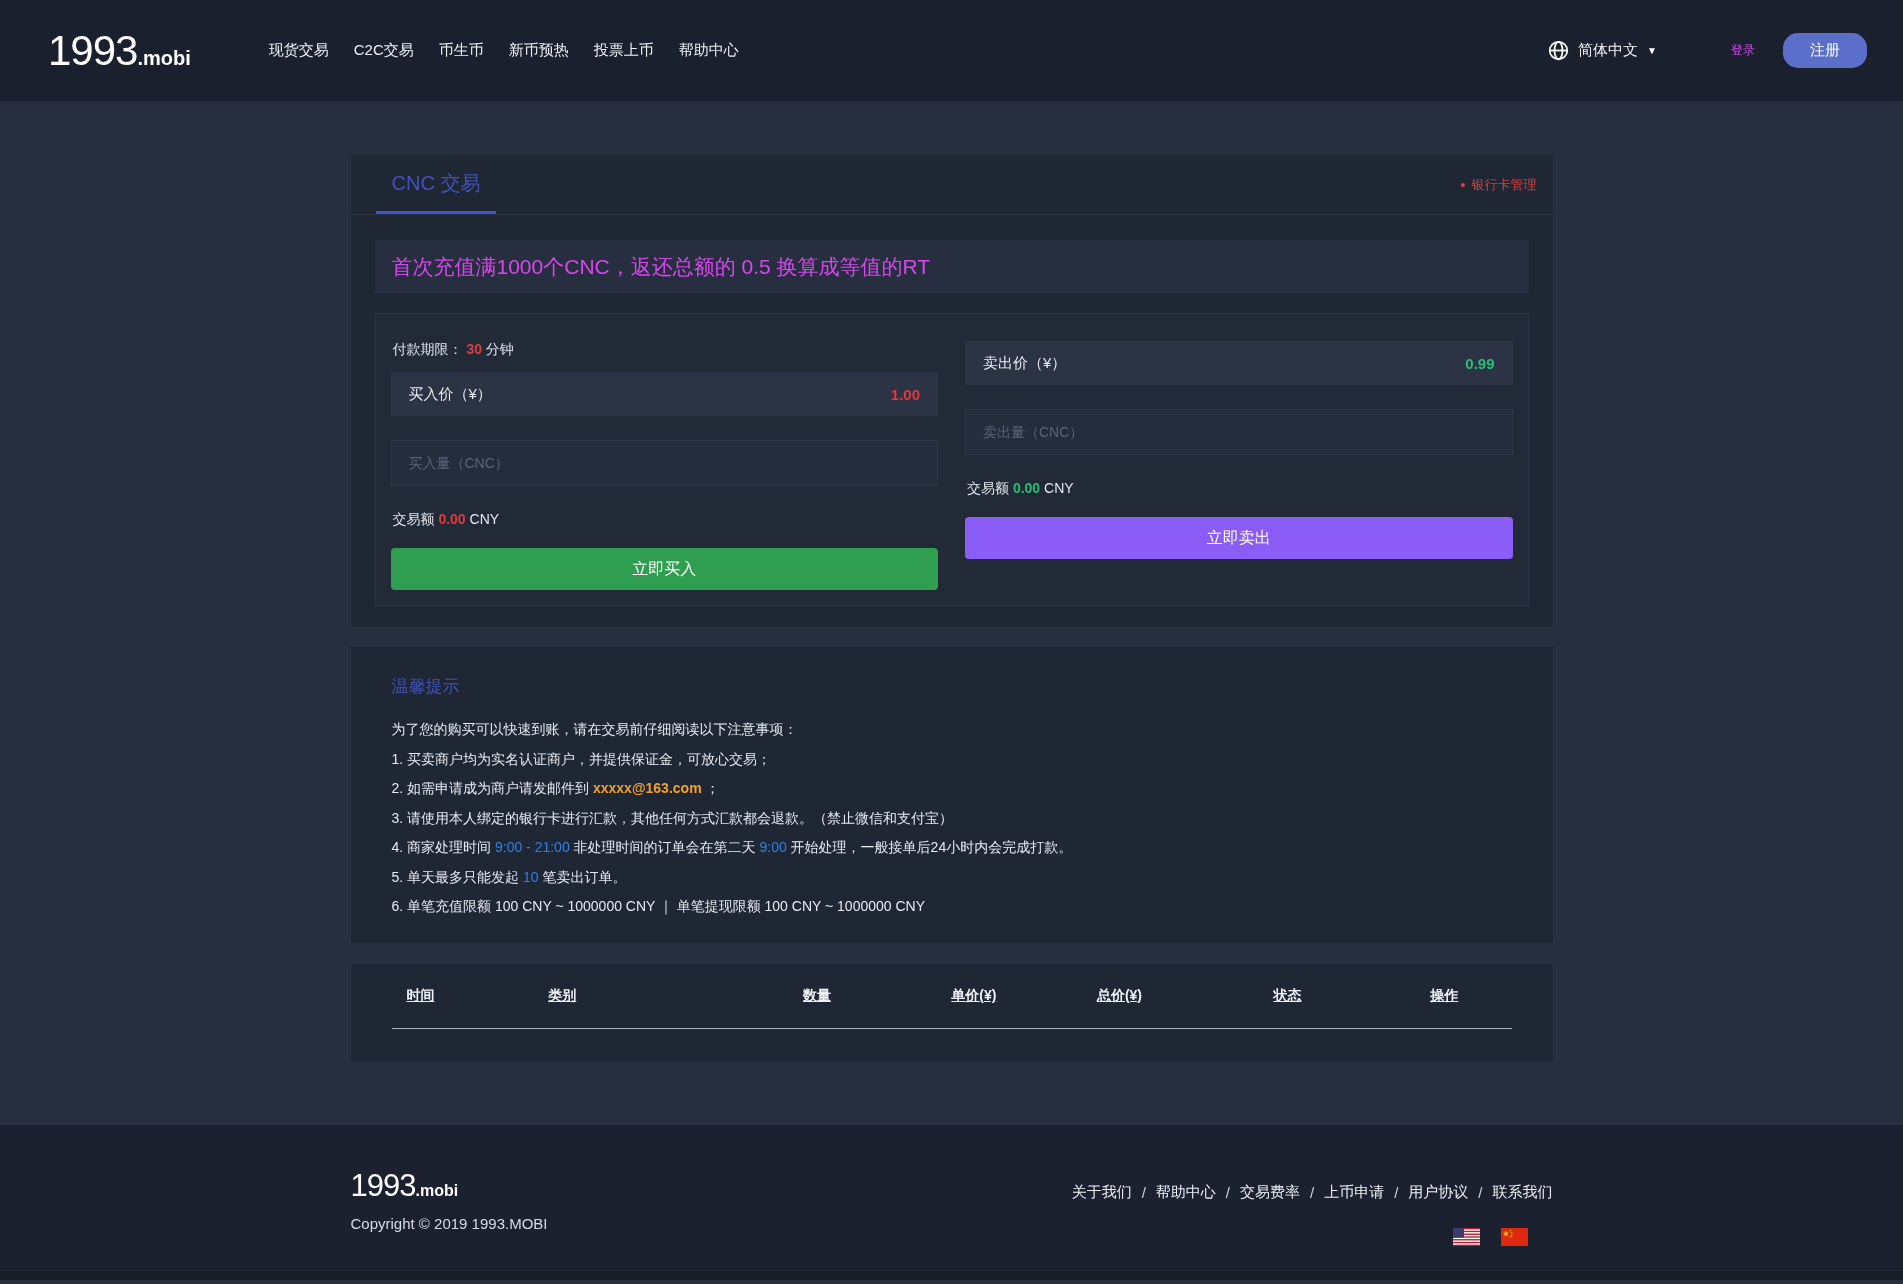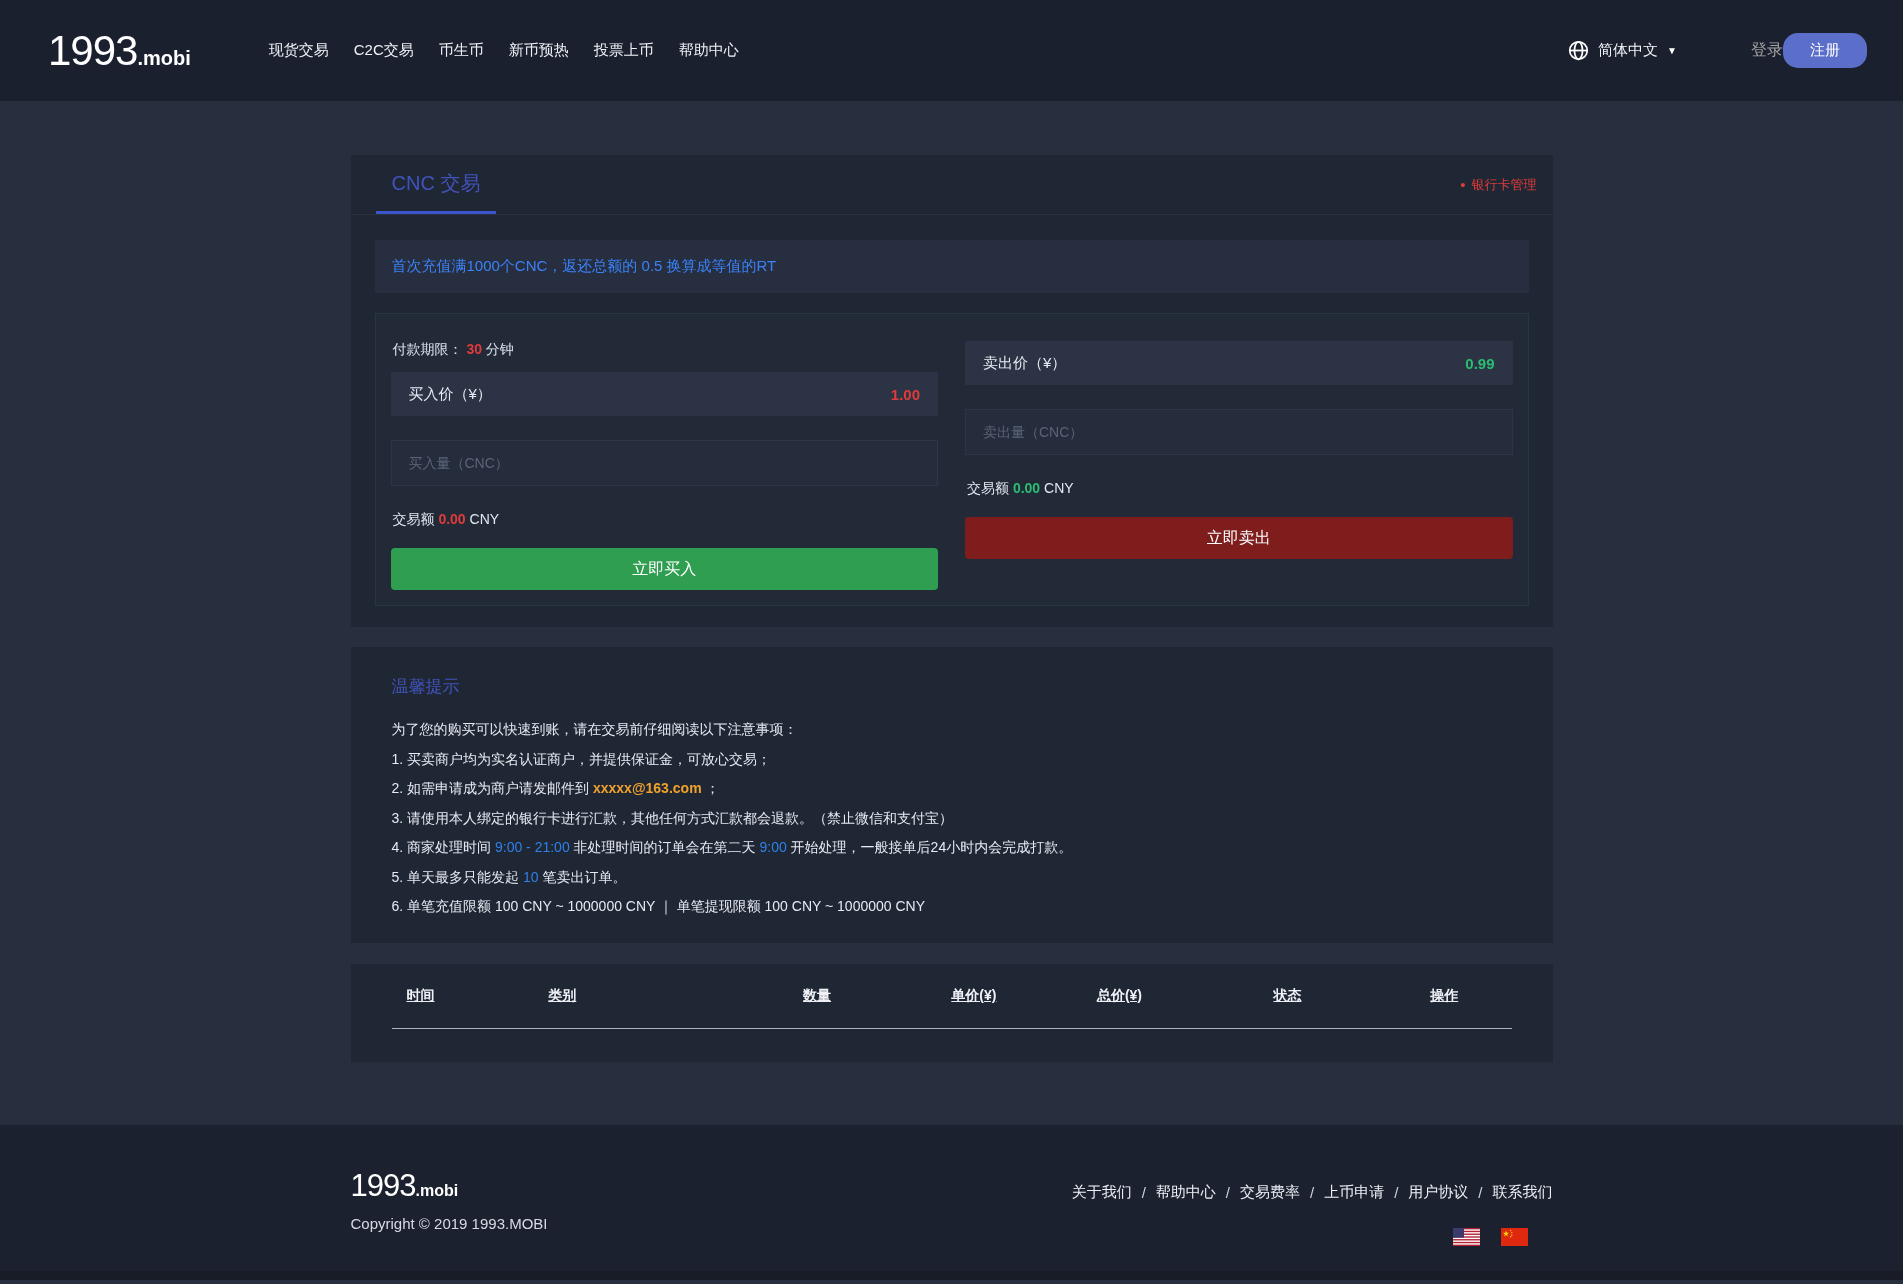"登录" .login { color: #a3a3a3 -> #d946ef; font-size: 16px -> 12px; margin-right: none -> 28px }
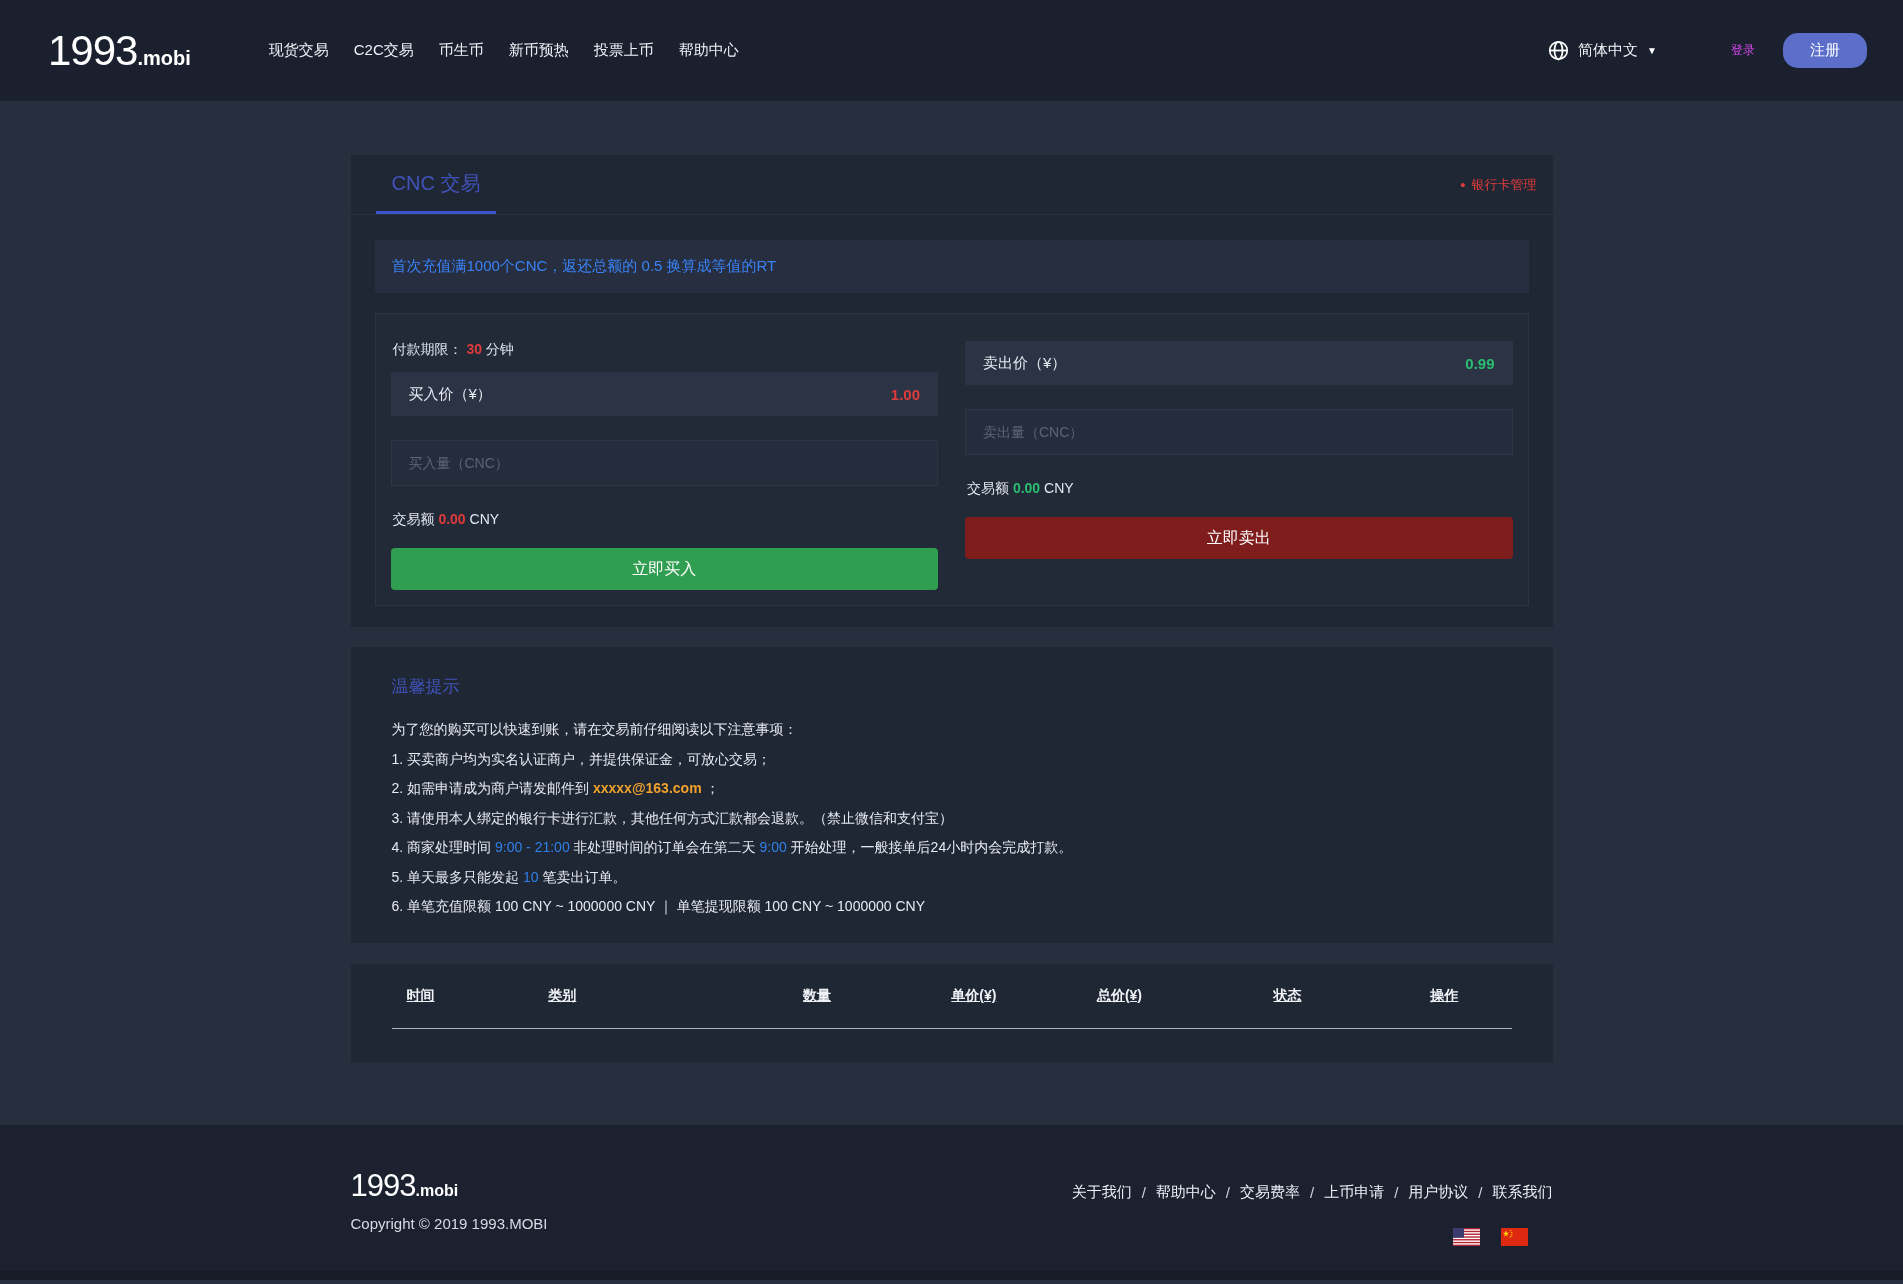"首次充值满1000个CNC，返还总额的 0.5 换算成等值的RT" .notice { color: #3b82f6 -> #d946ef; font-size: 15px -> 21px }
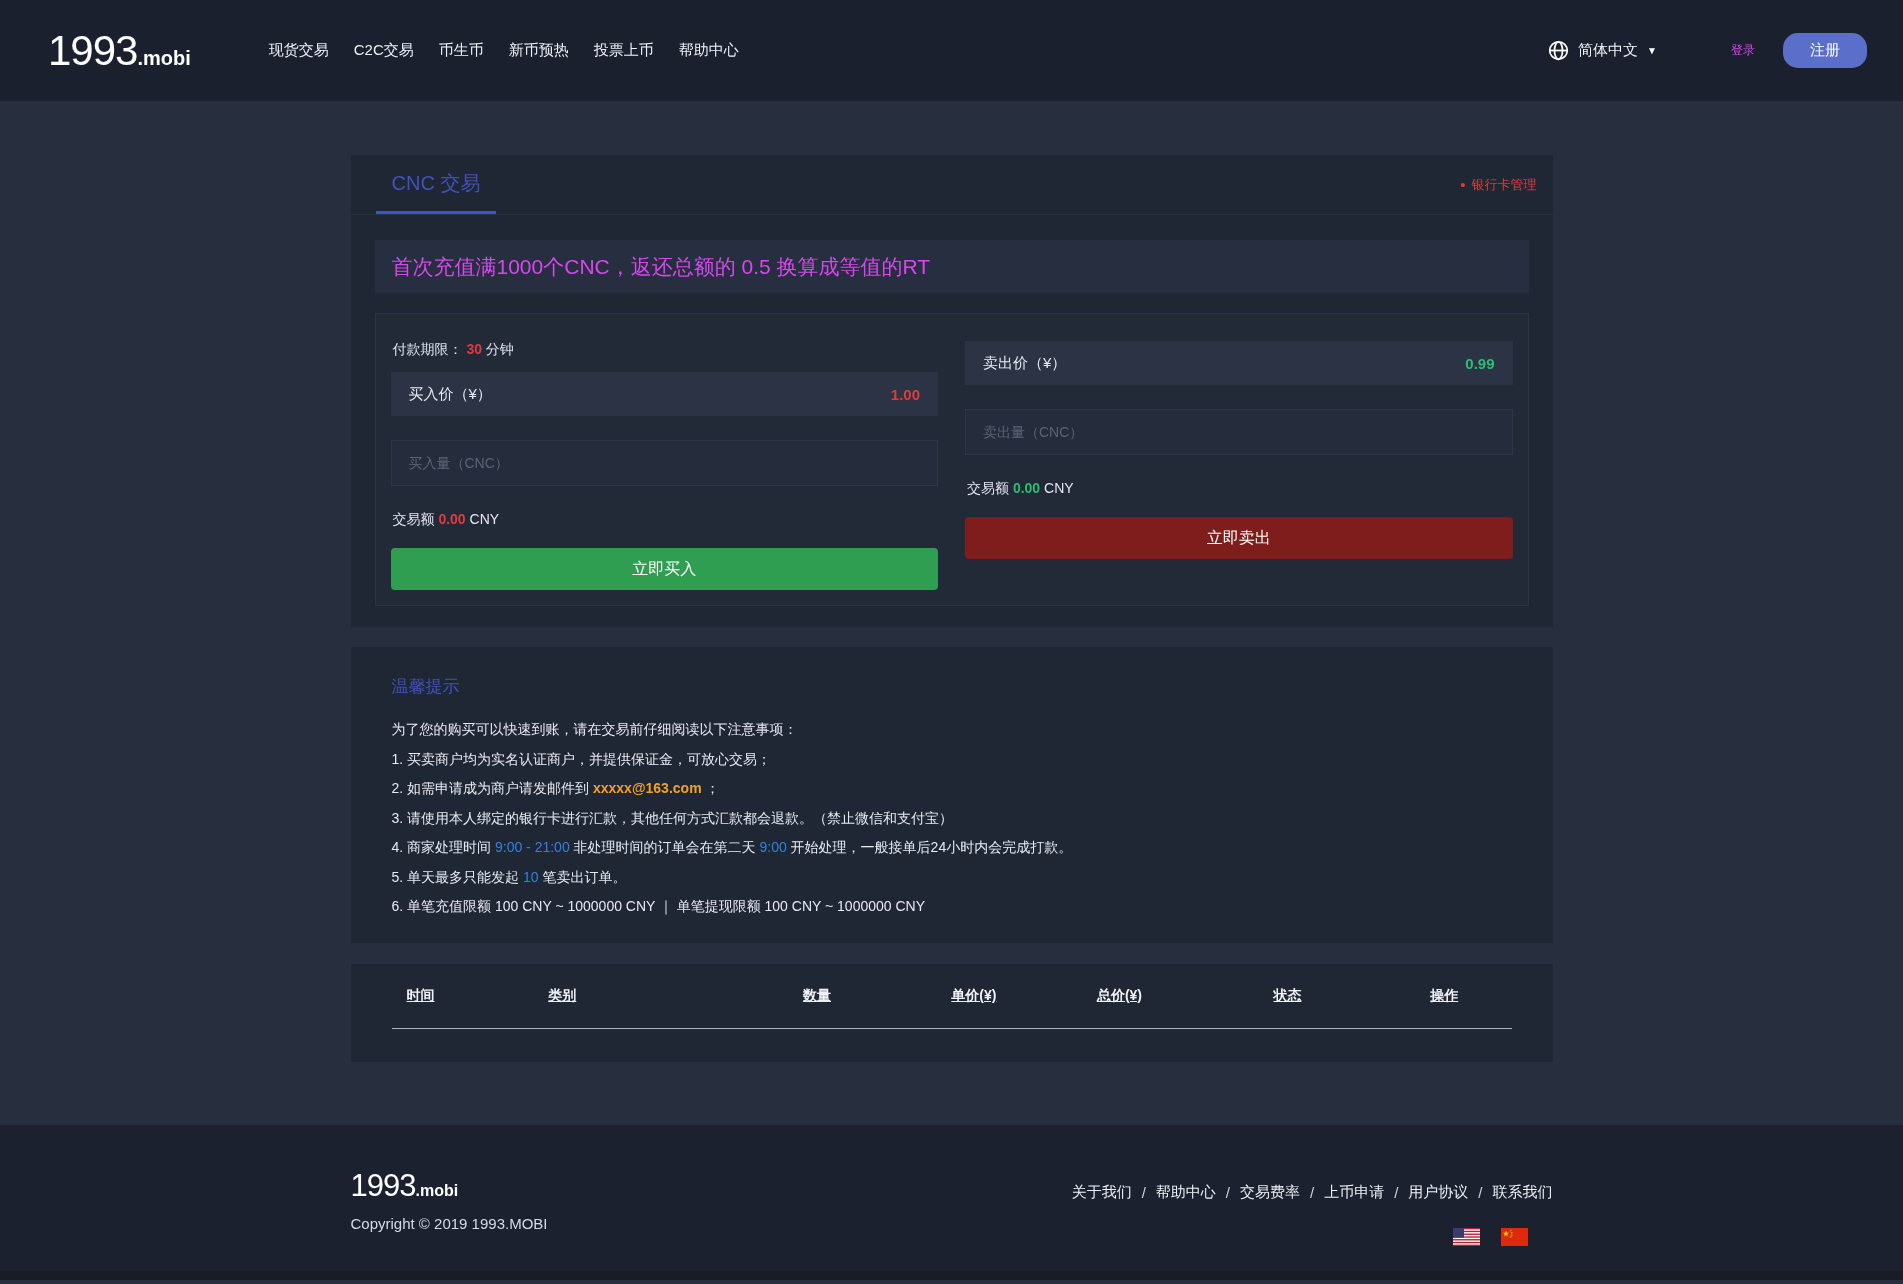"立即卖出" .btn-sell { background: #7f1d1d -> #8b5cf6 }
